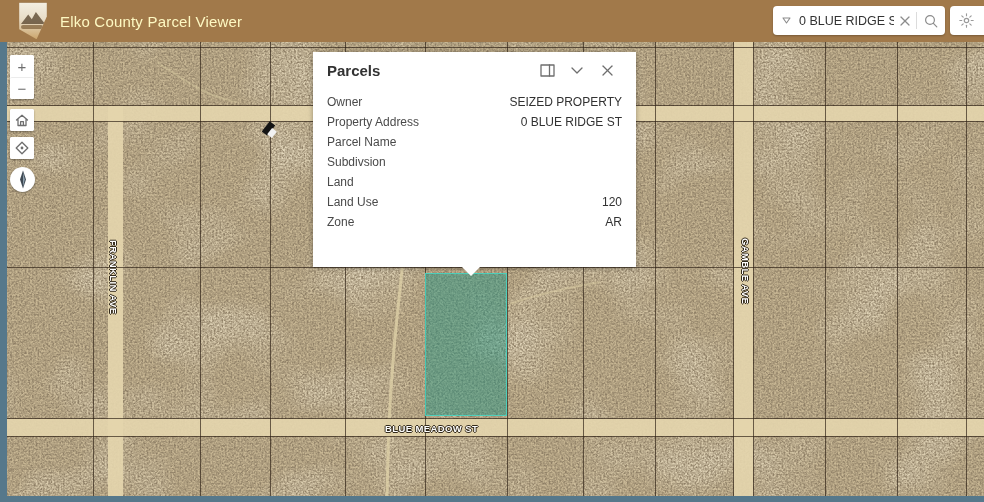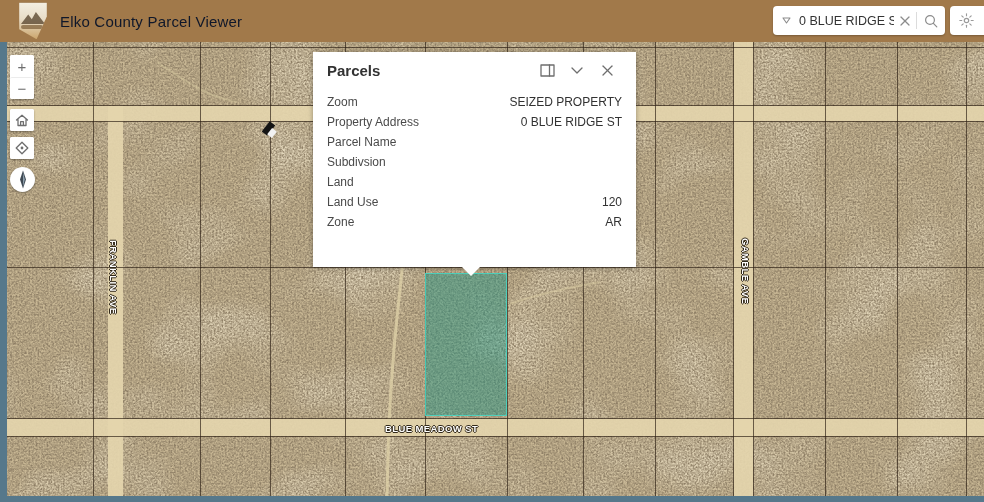"Elko County Parcel Viewer" .header-title { color: #0f172a -> #fef9c3 }
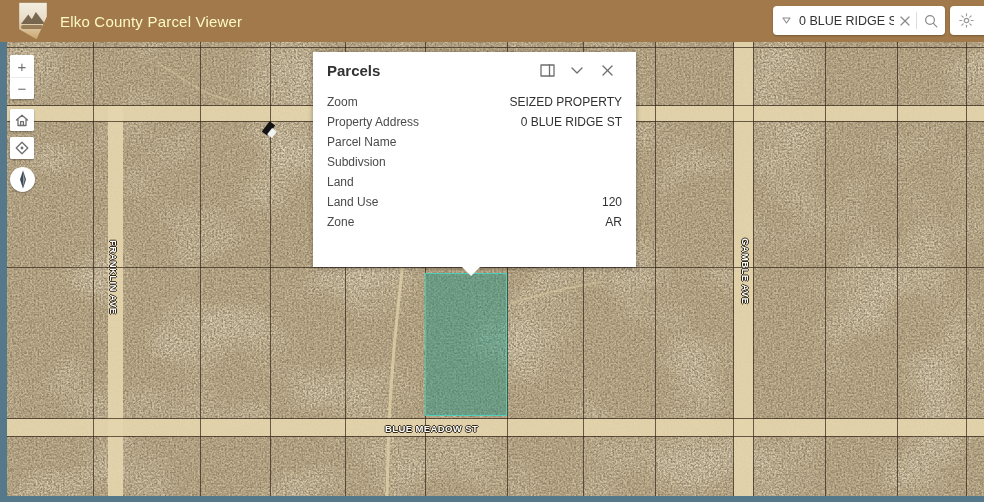"Zoom" span.f-label { text: Zoom -> Owner }
